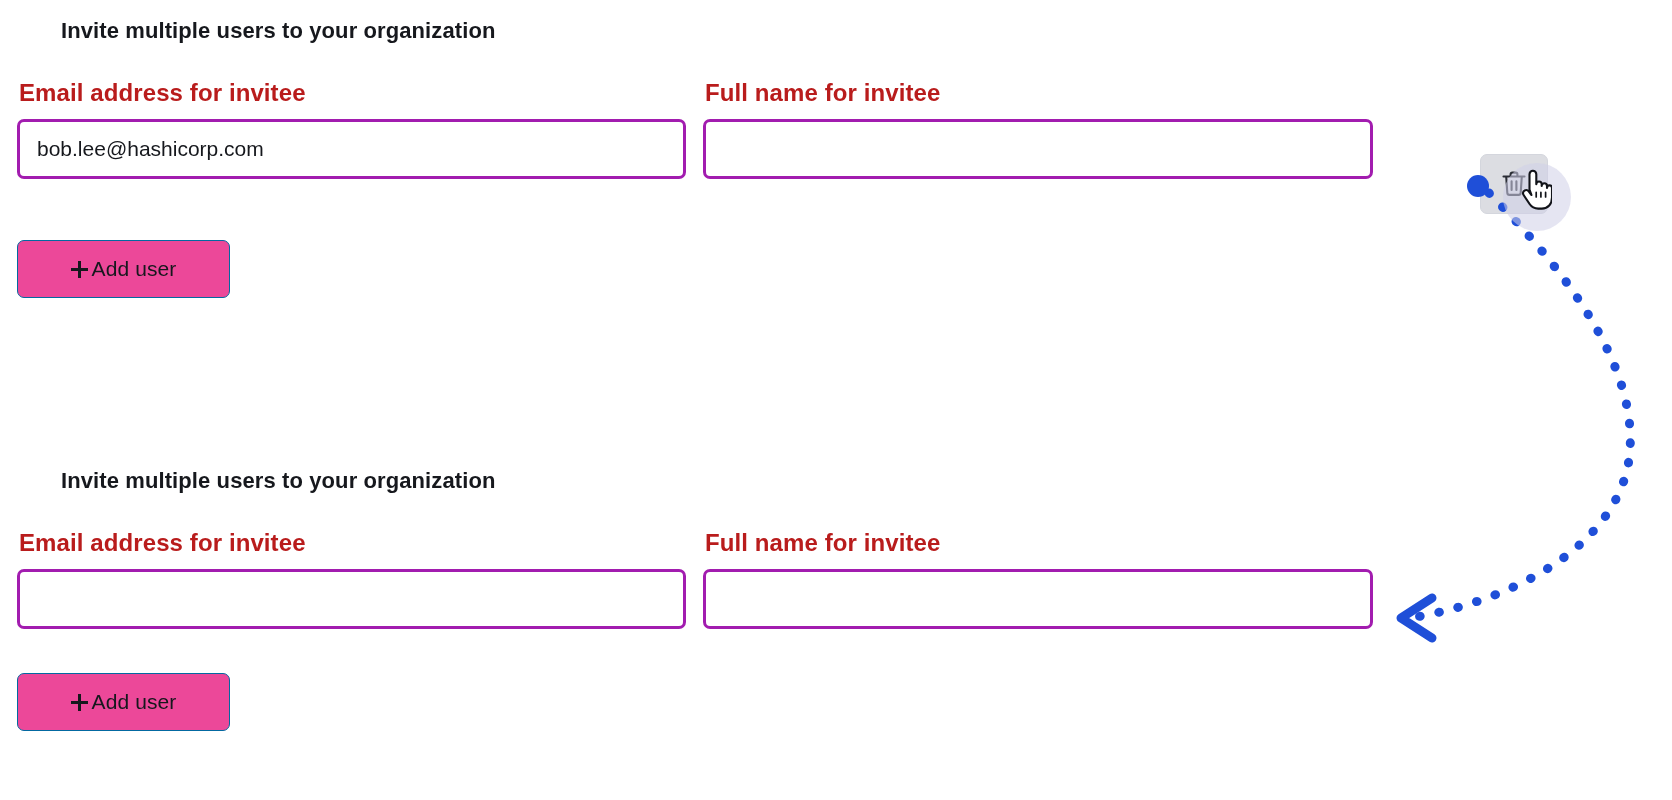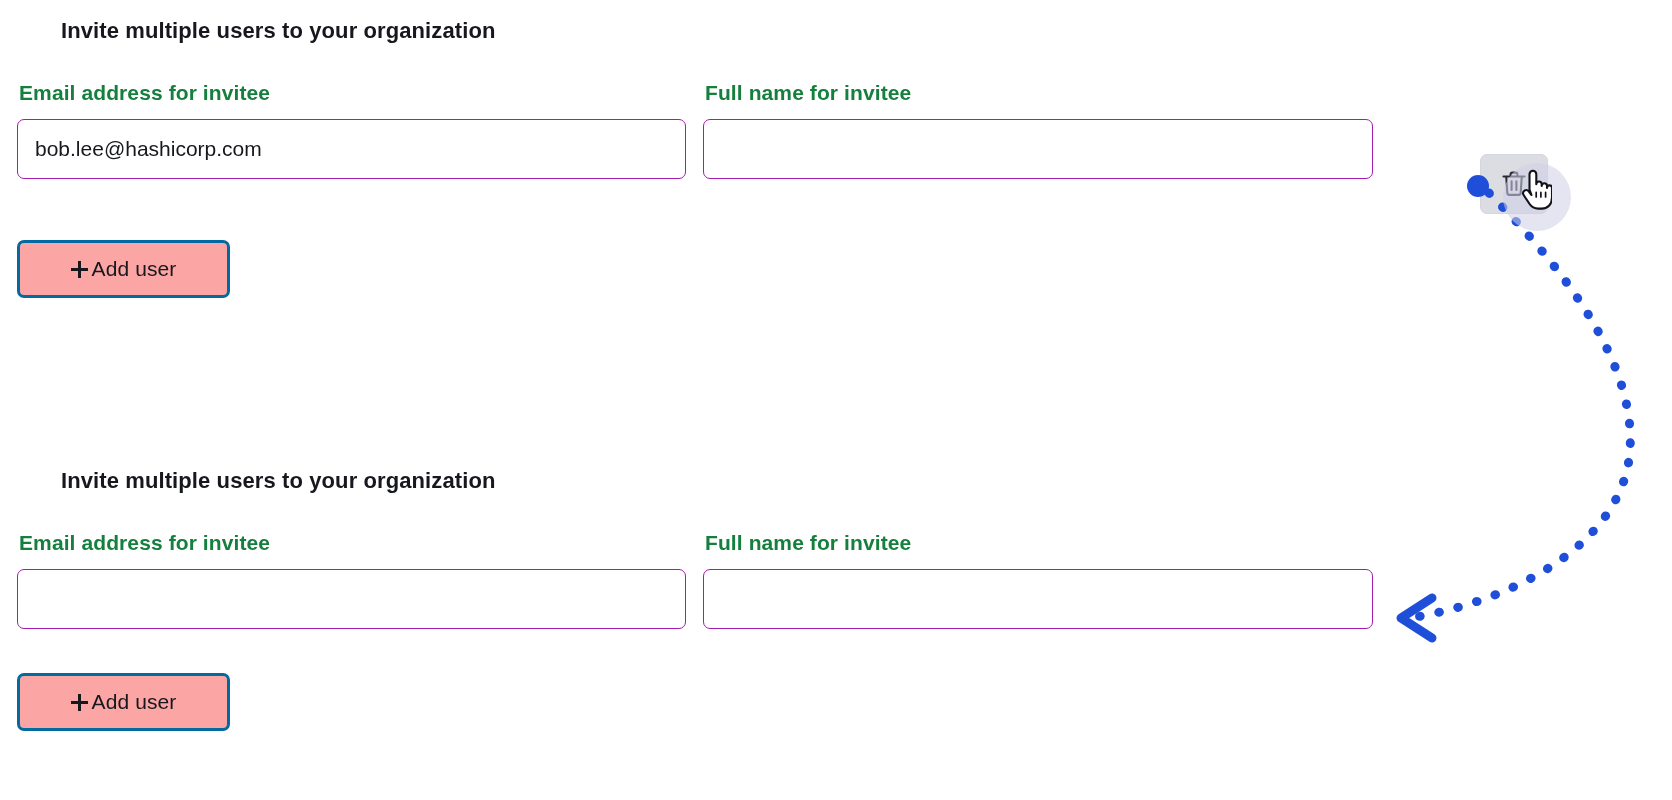"Email address for invitee" .field-label { color: #15803d -> #b91c1c; font-size: 21px -> 24px }
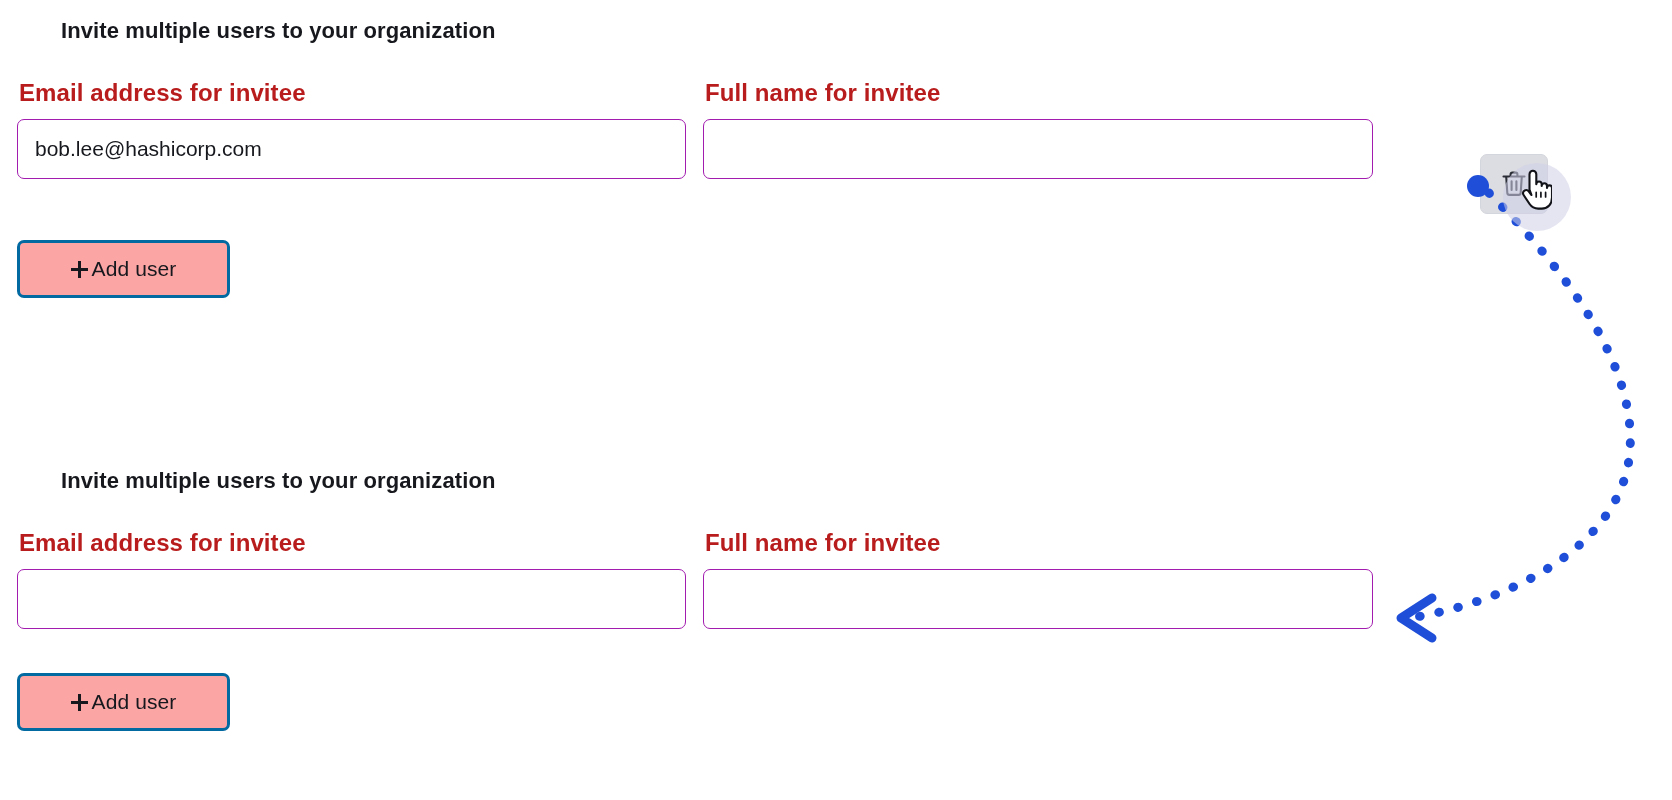"bob.lee@hashicorp.com" .text-input { border: 1px solid #a21caf -> 3px solid #a21caf }
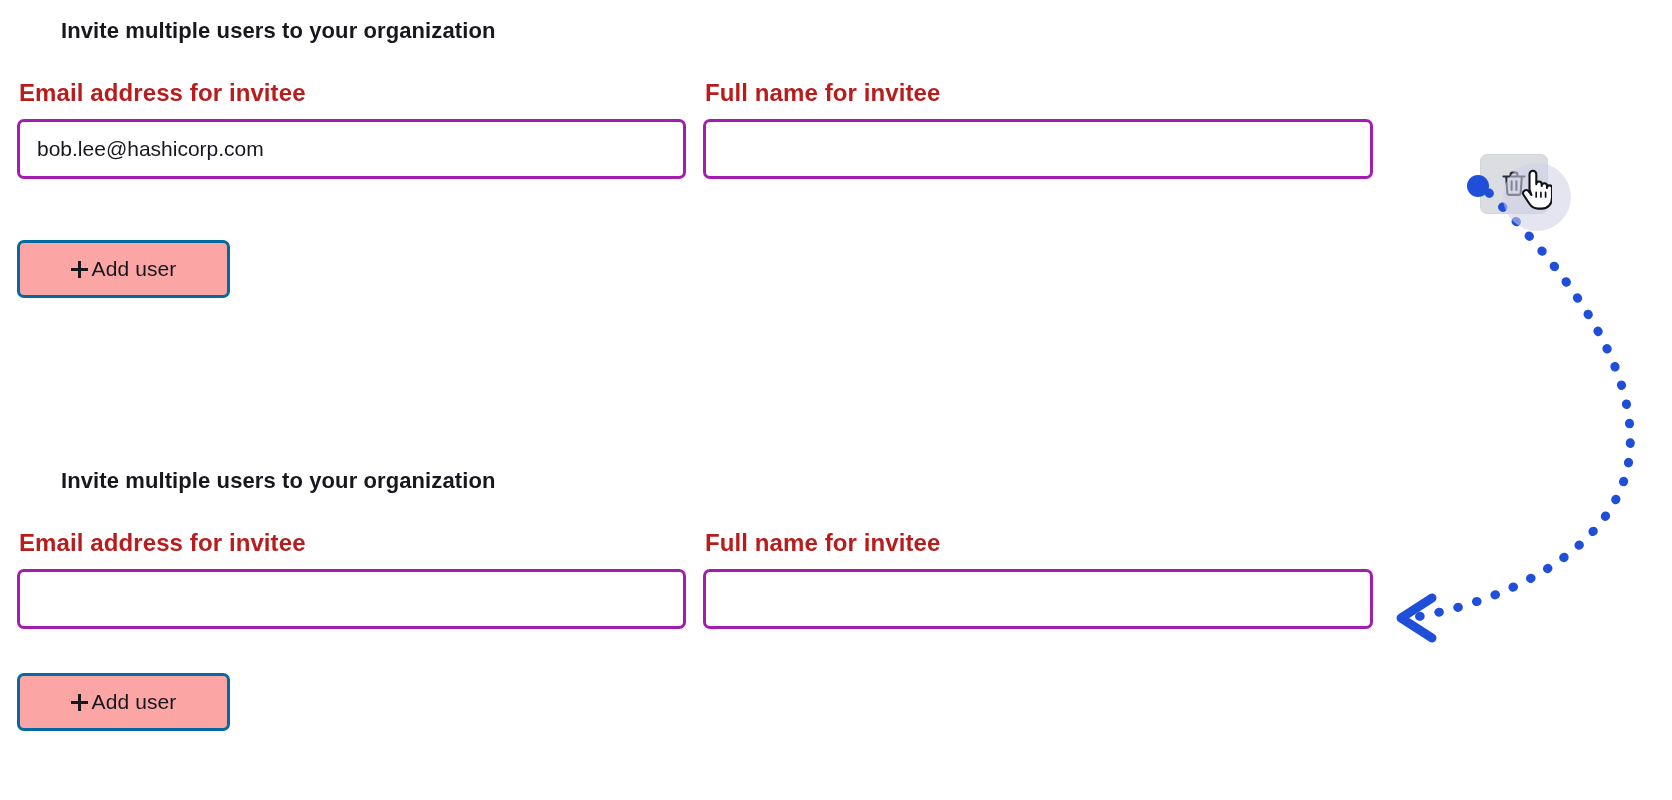"Add user" .add-btn { background: #fca5a5 -> #ec4899; border: 3px solid #0369a1 -> 1px solid #0369a1 }
